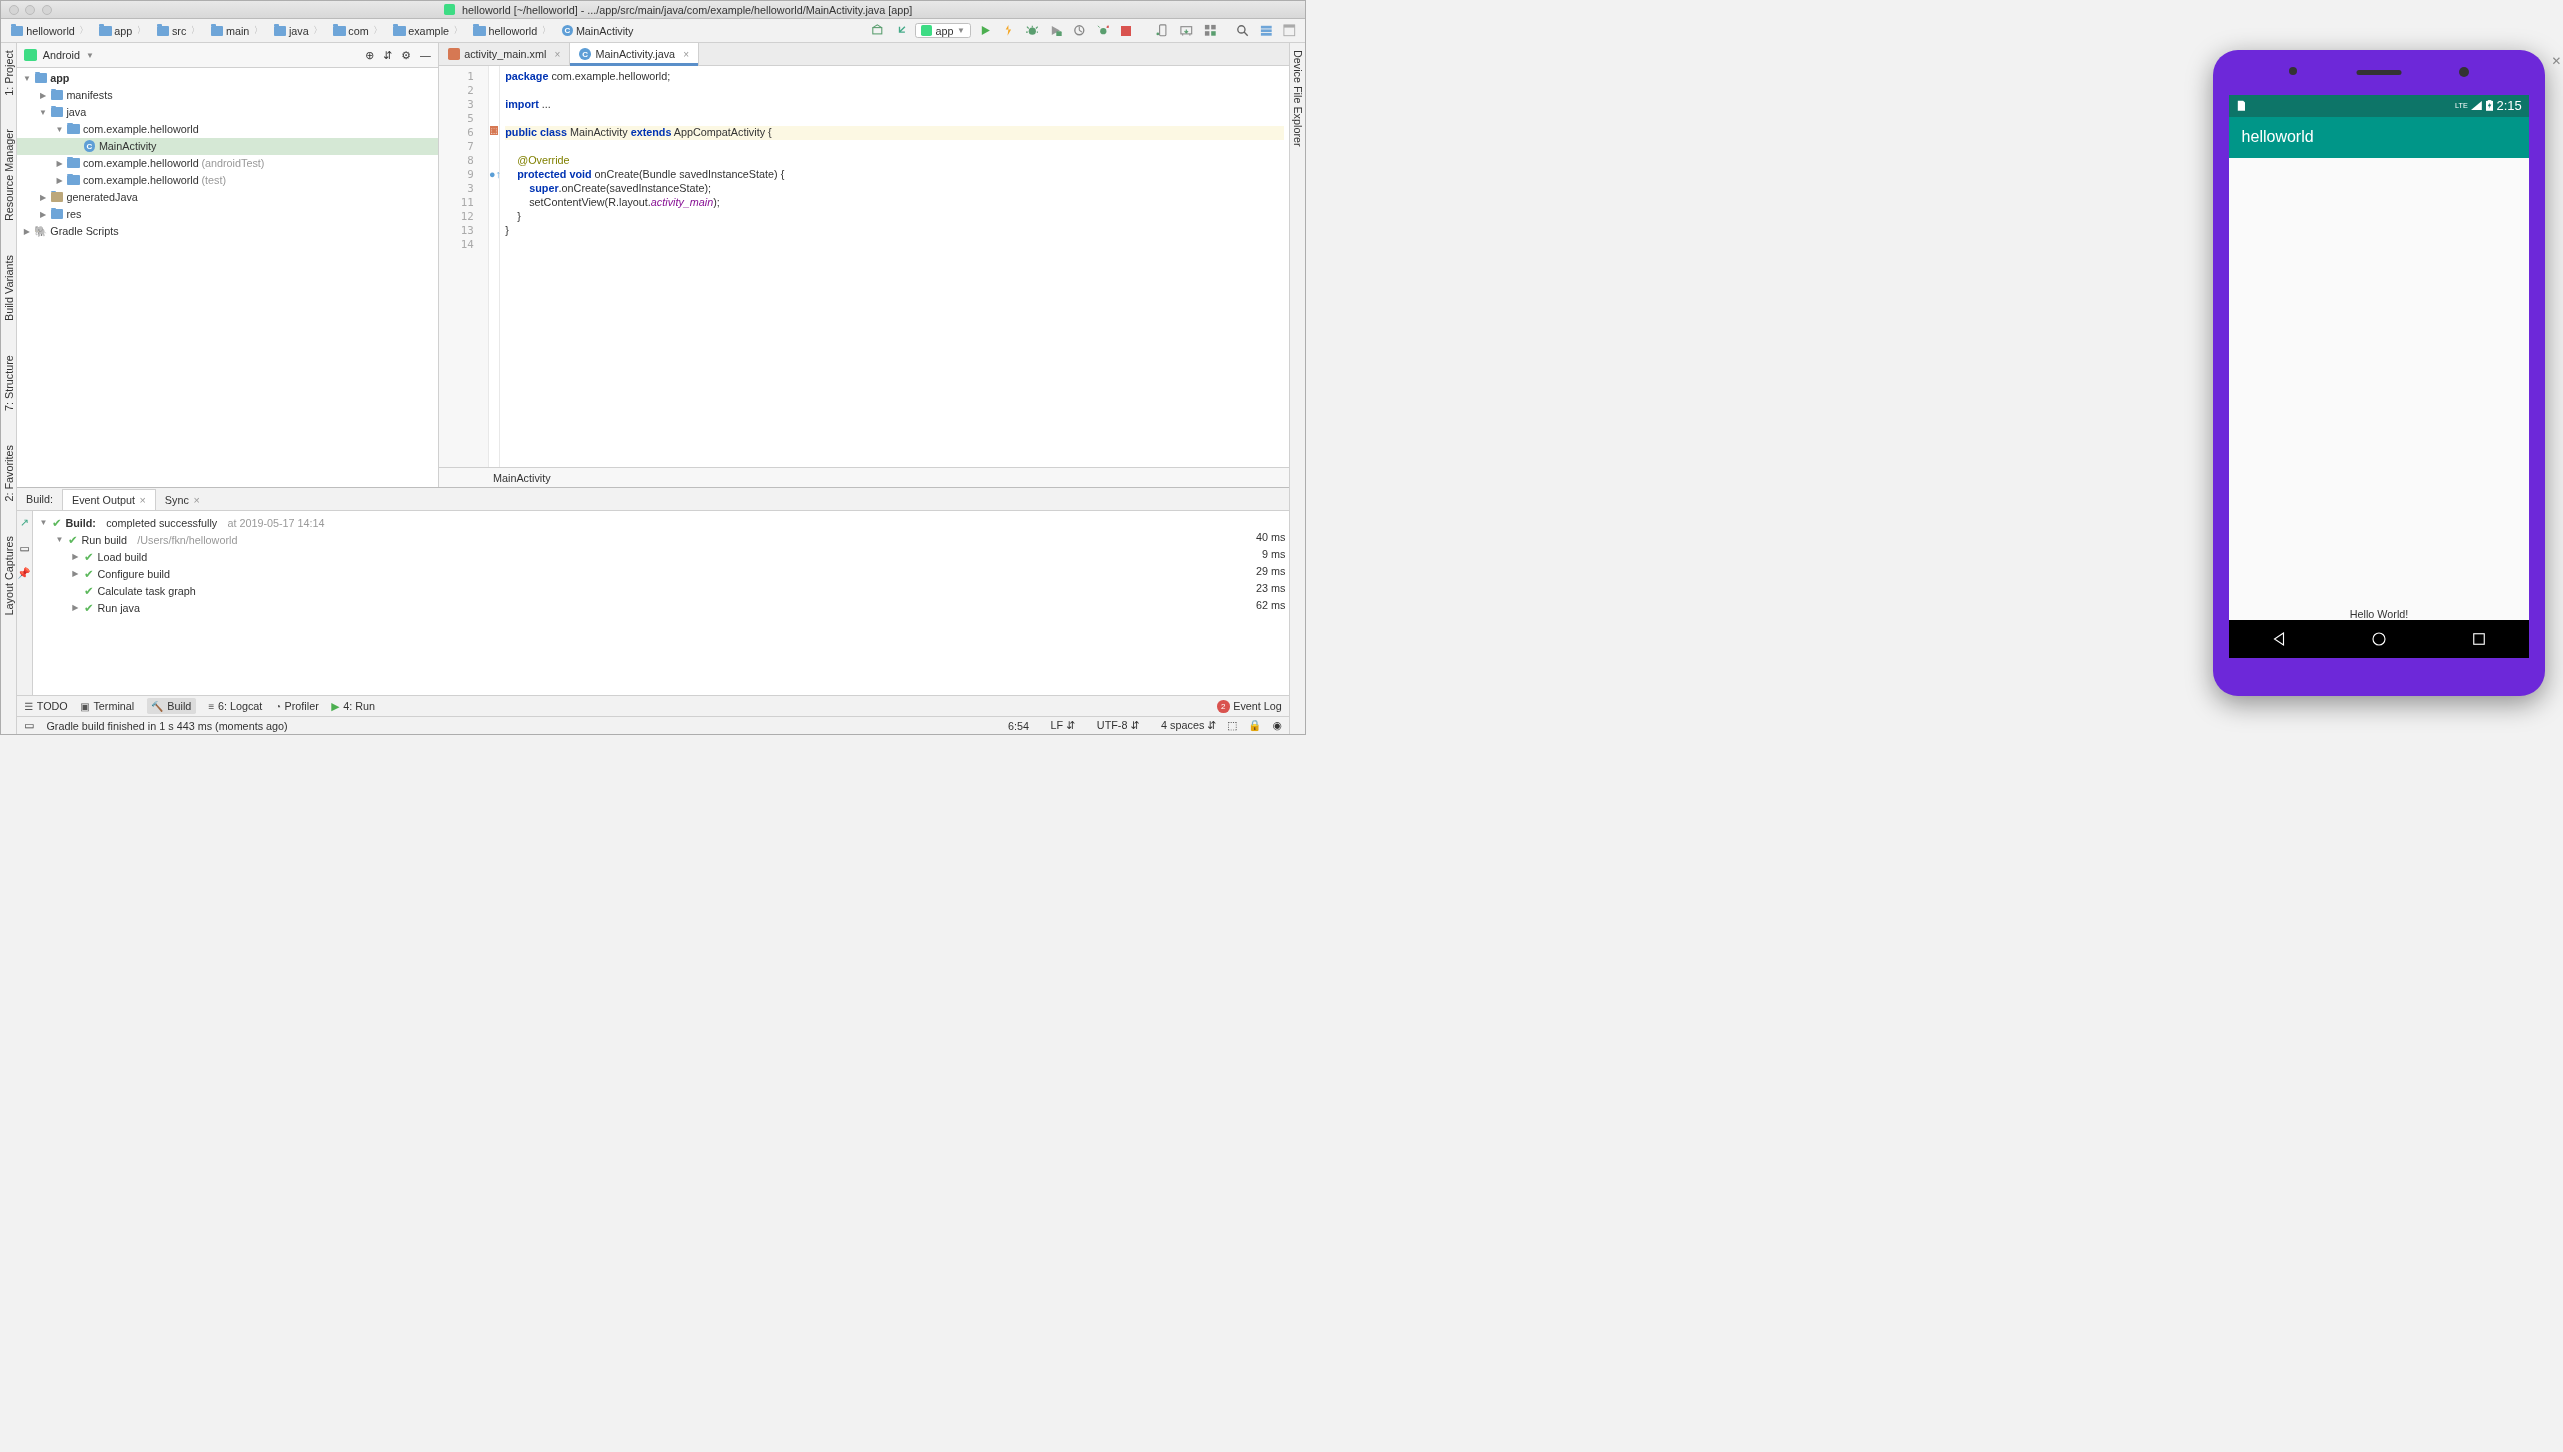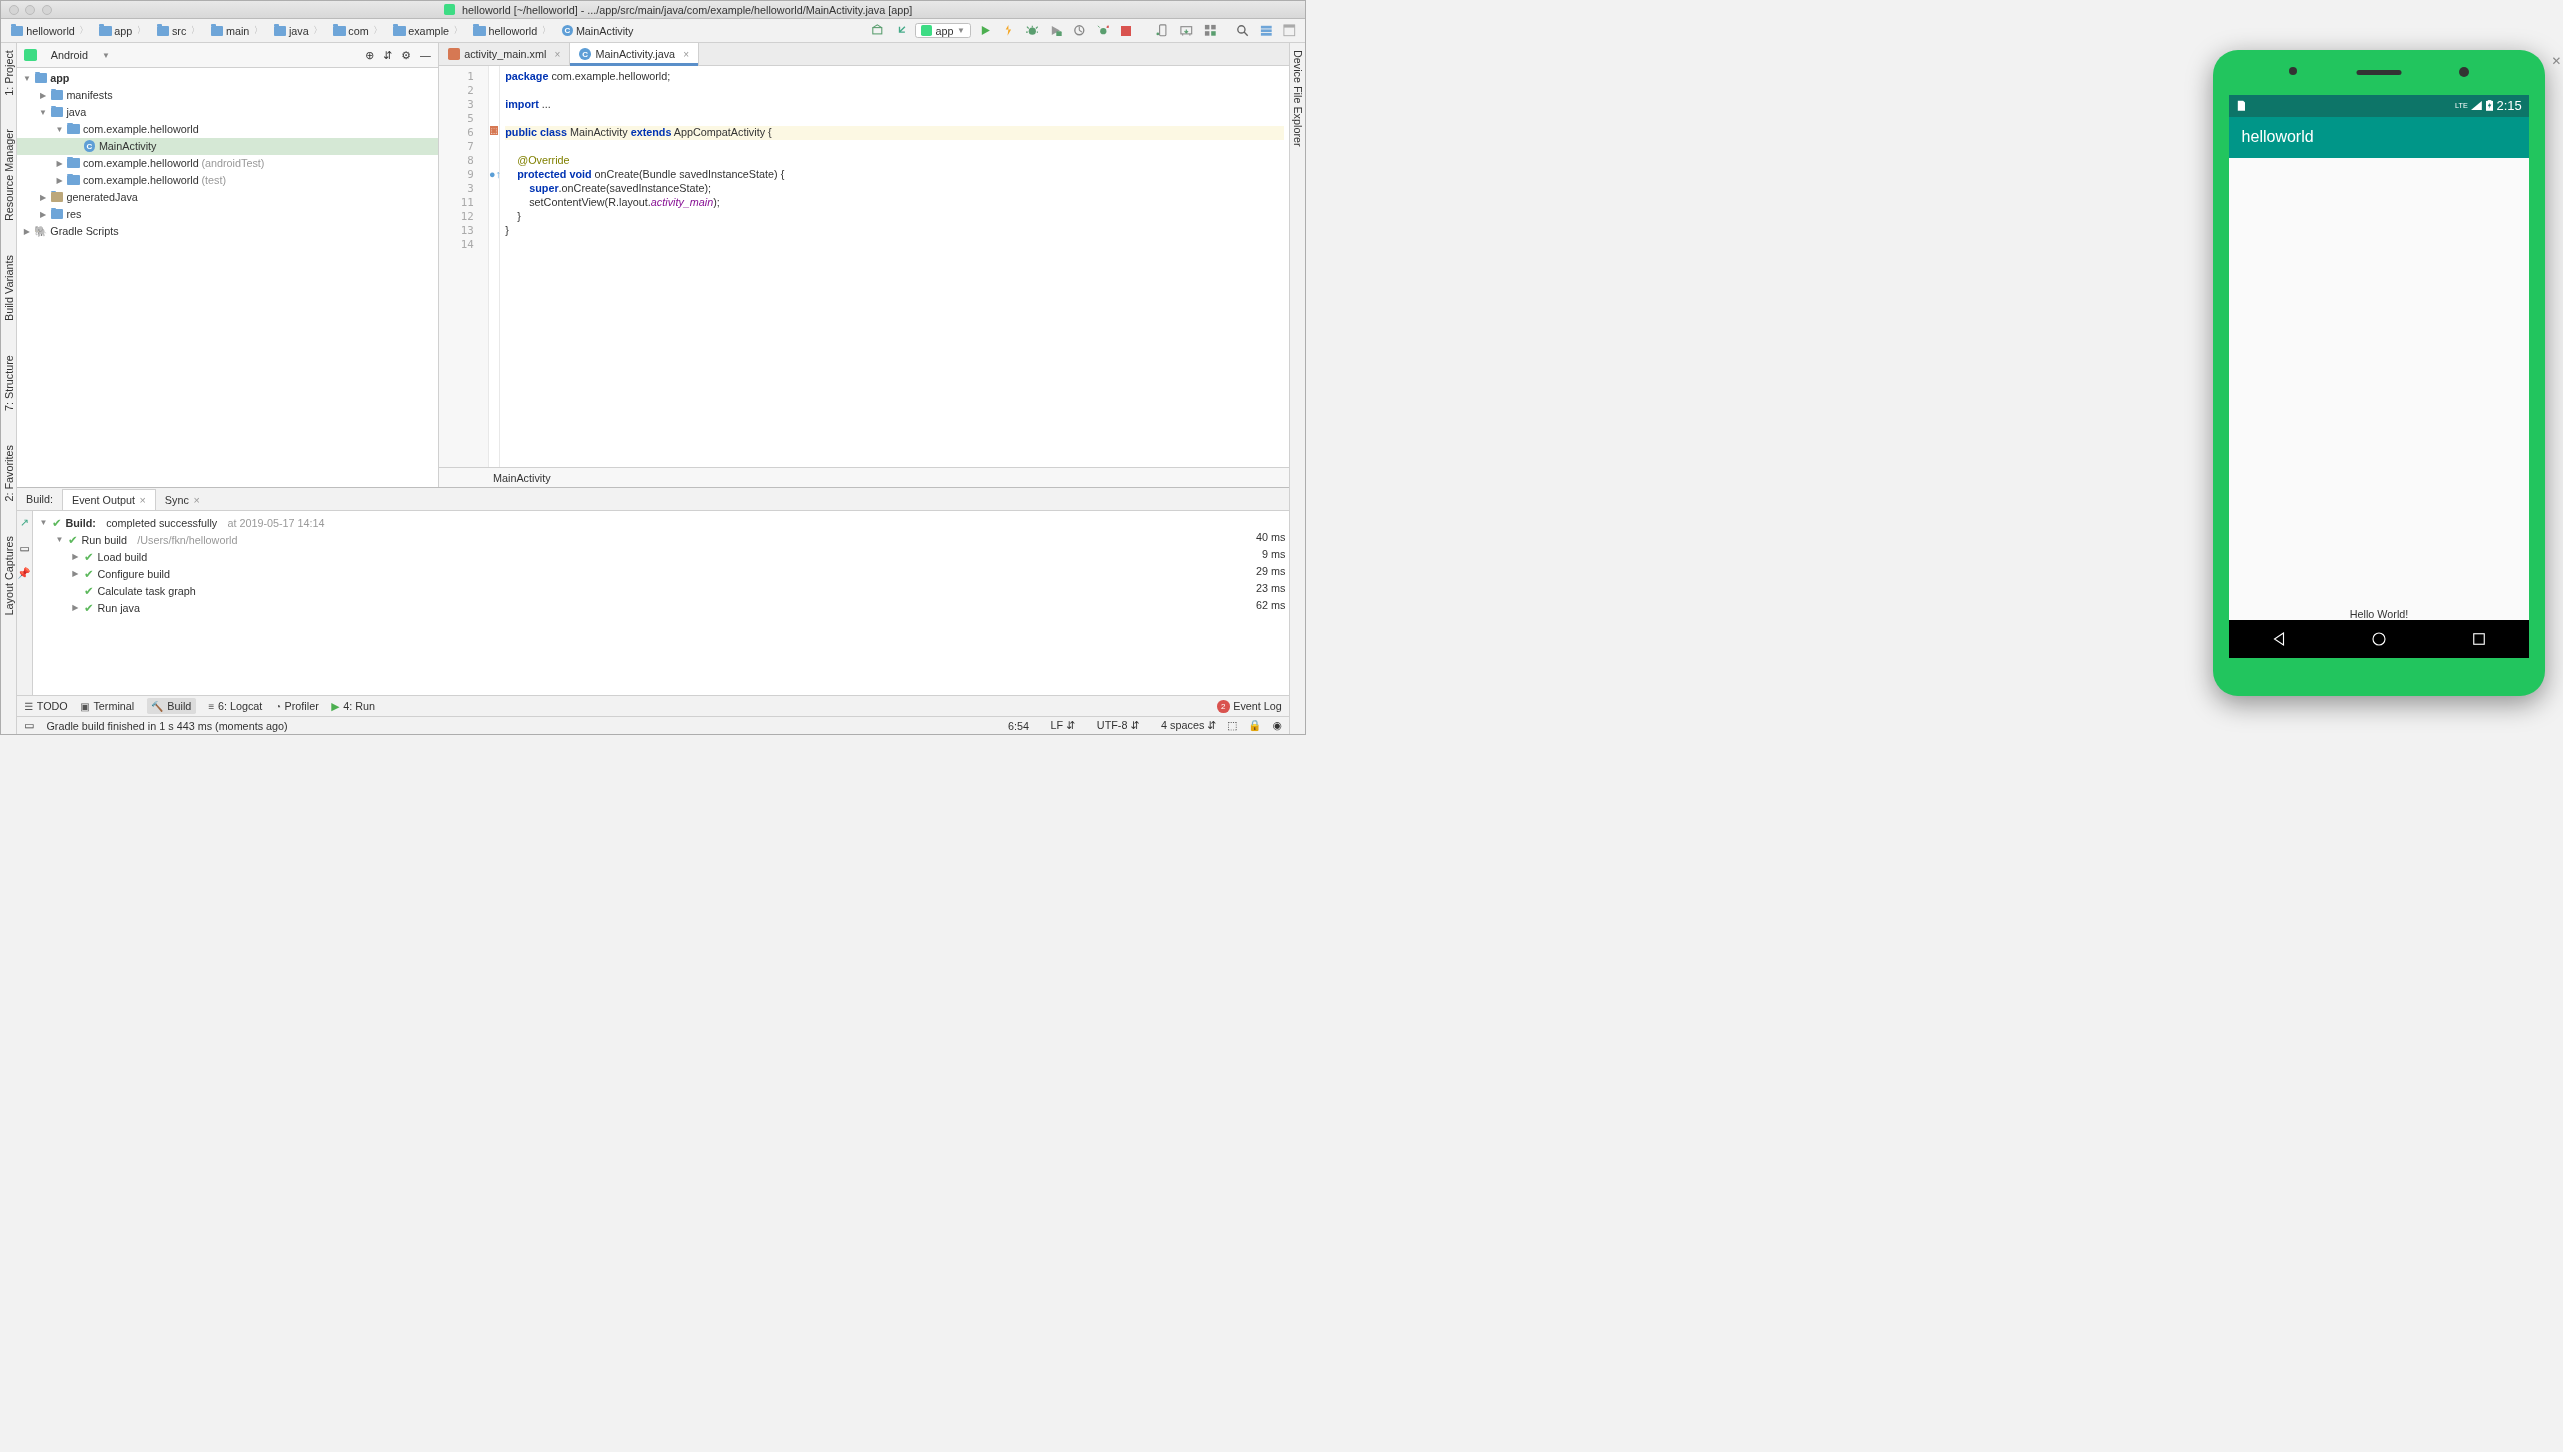"Android" .proj-hdr { gap: 14px -> 6px }
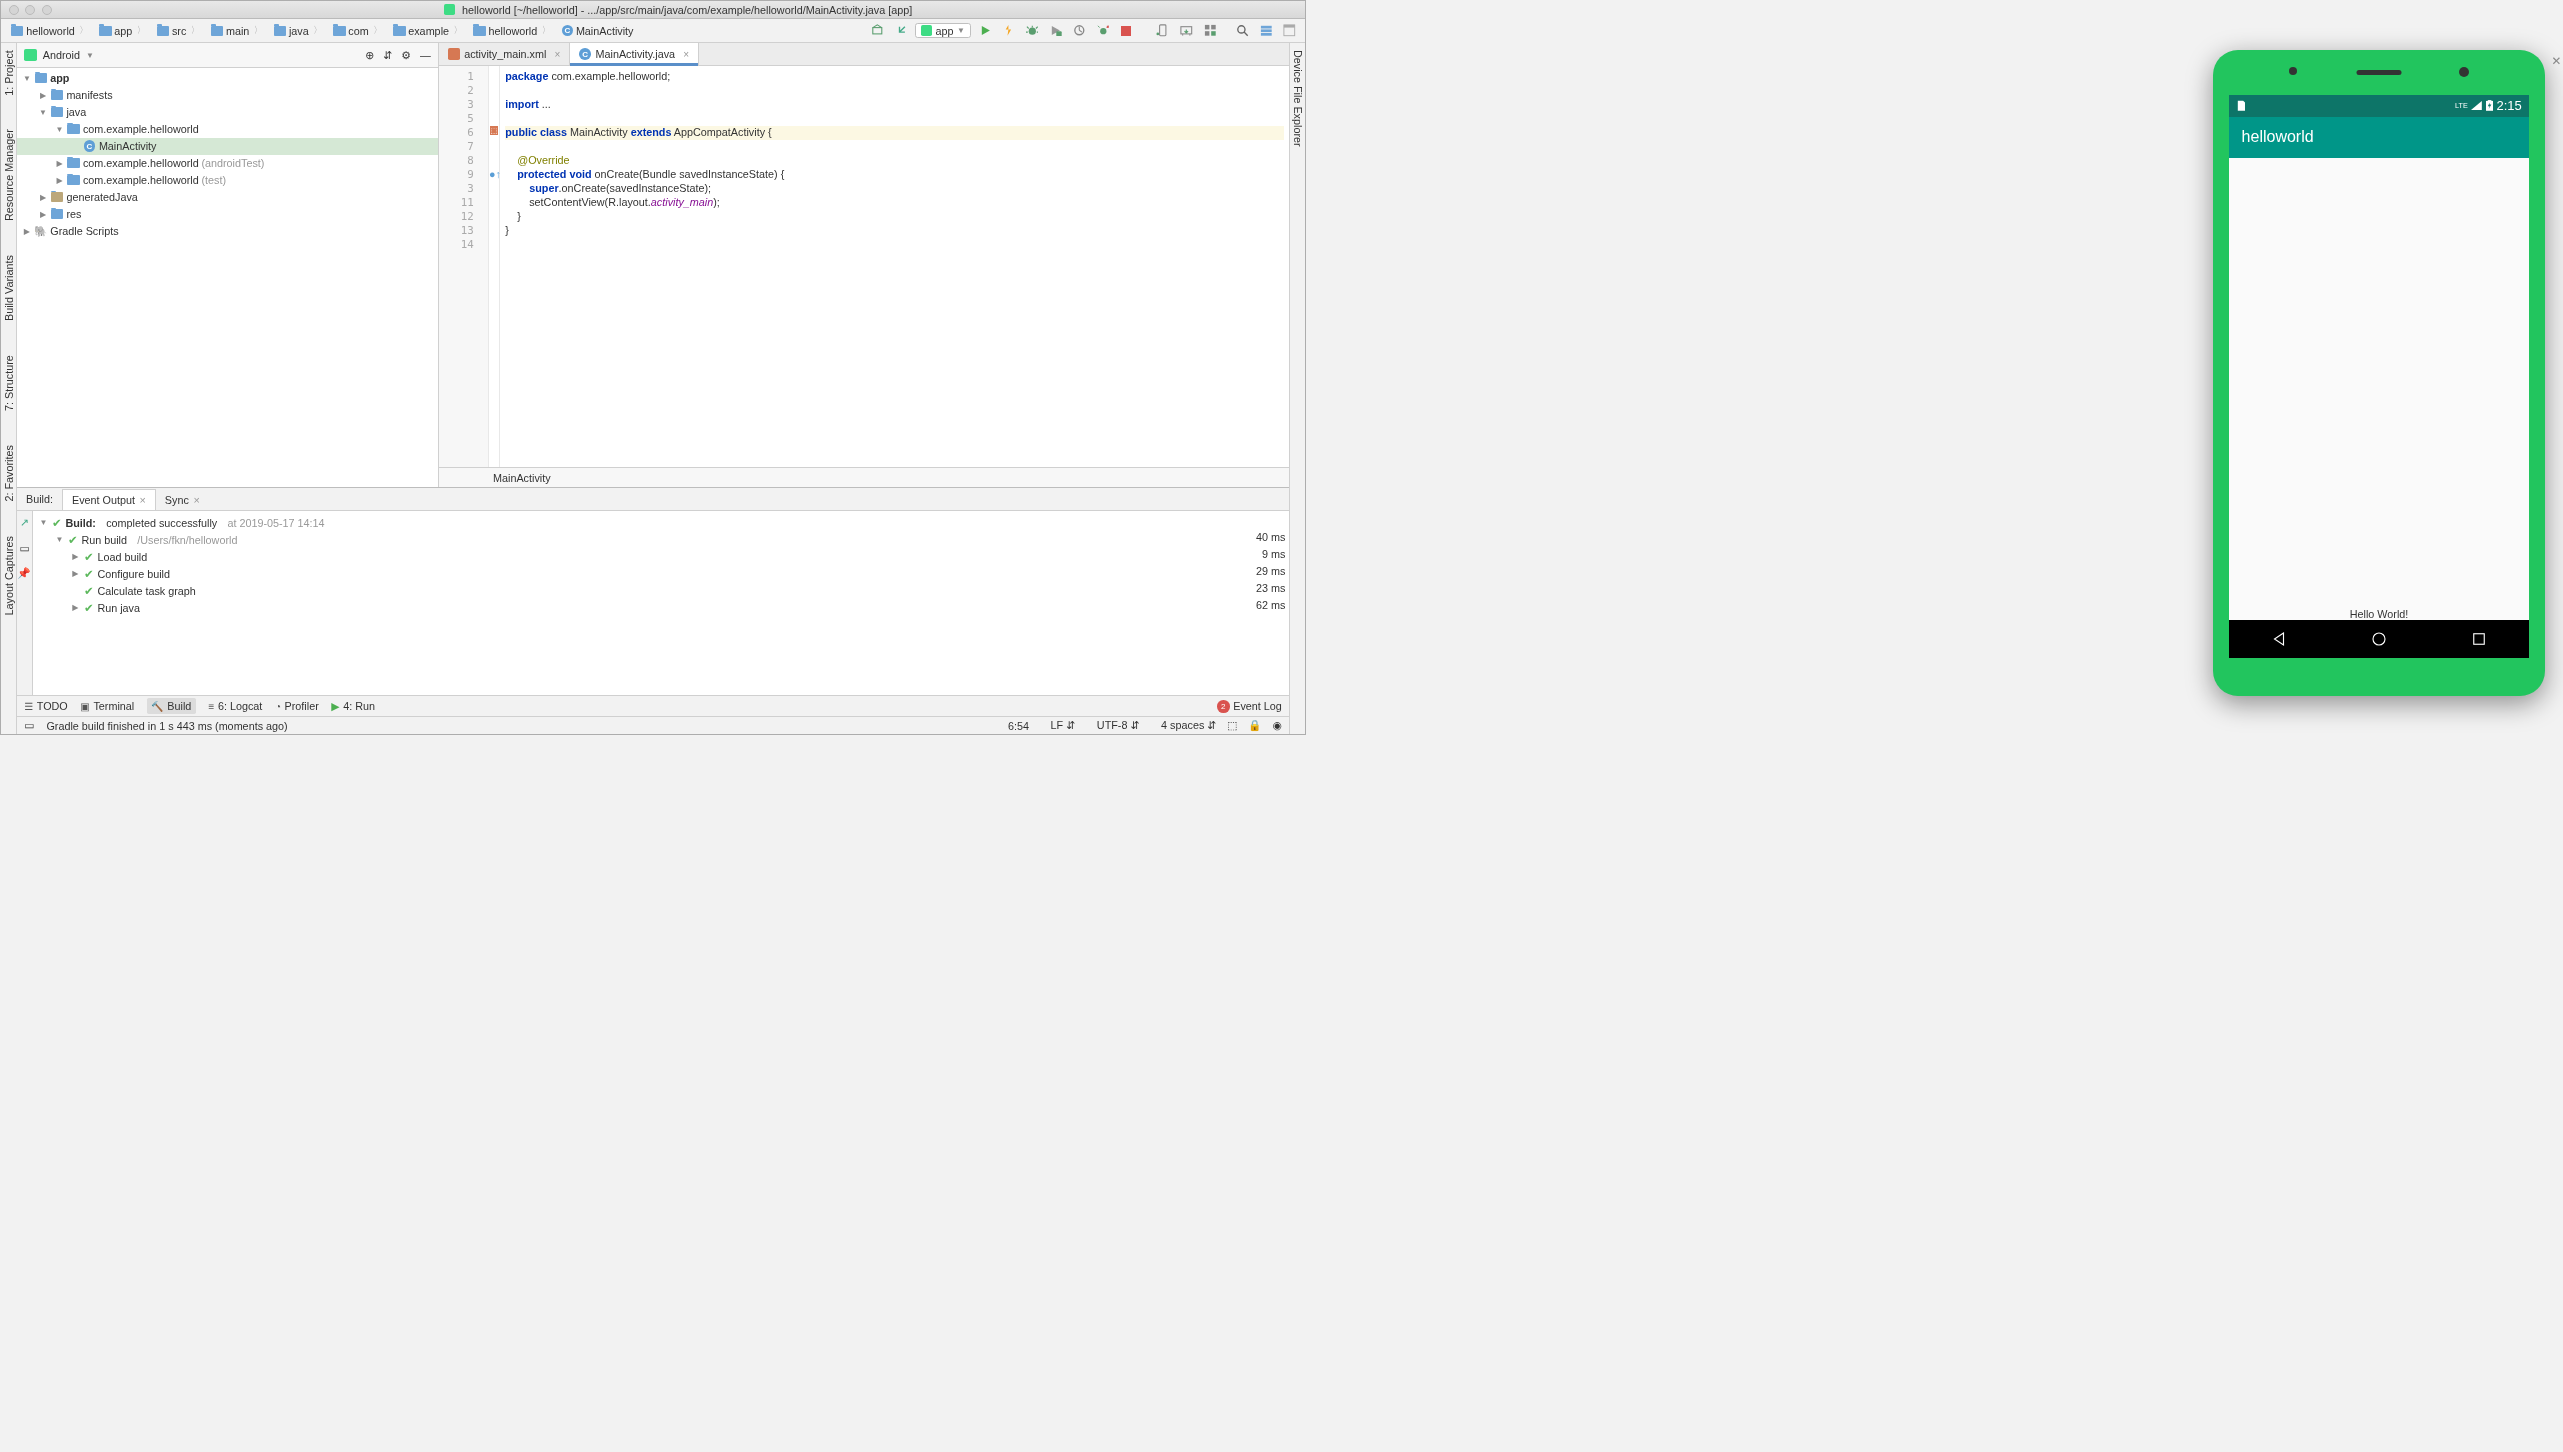"LTE" .phone { background: #22c55e -> #6d28d9 }
